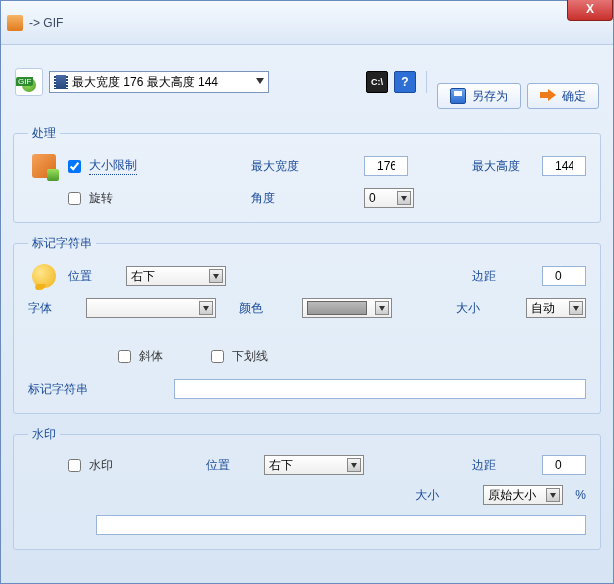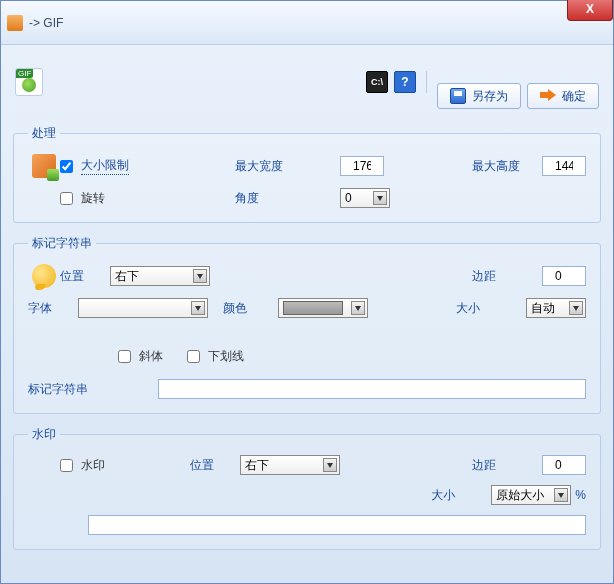"GIF" .gif-badge .tag { top: 0 -> 8px }
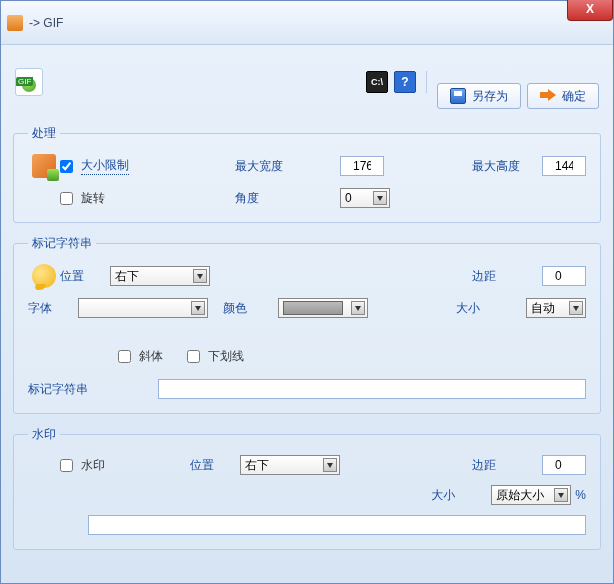"最大宽度 176 最大高度 144" div.preset-select { html: none -> <div> <div></div> <span>最大宽度 176 最大高度 144</span> <div></div> </div> }
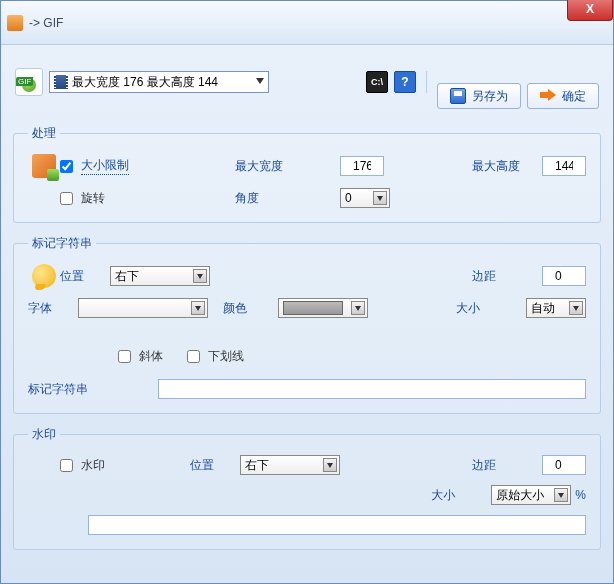"大小限制" .row { gap: none -> 8px }
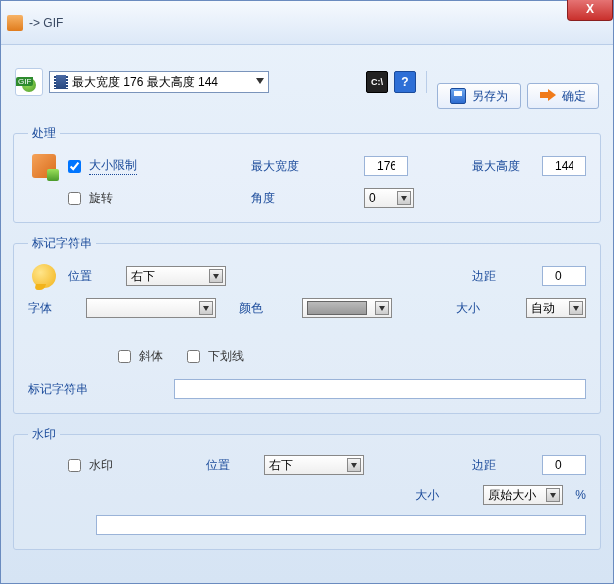"斜体" div.row { gap: 24px -> 48px }
